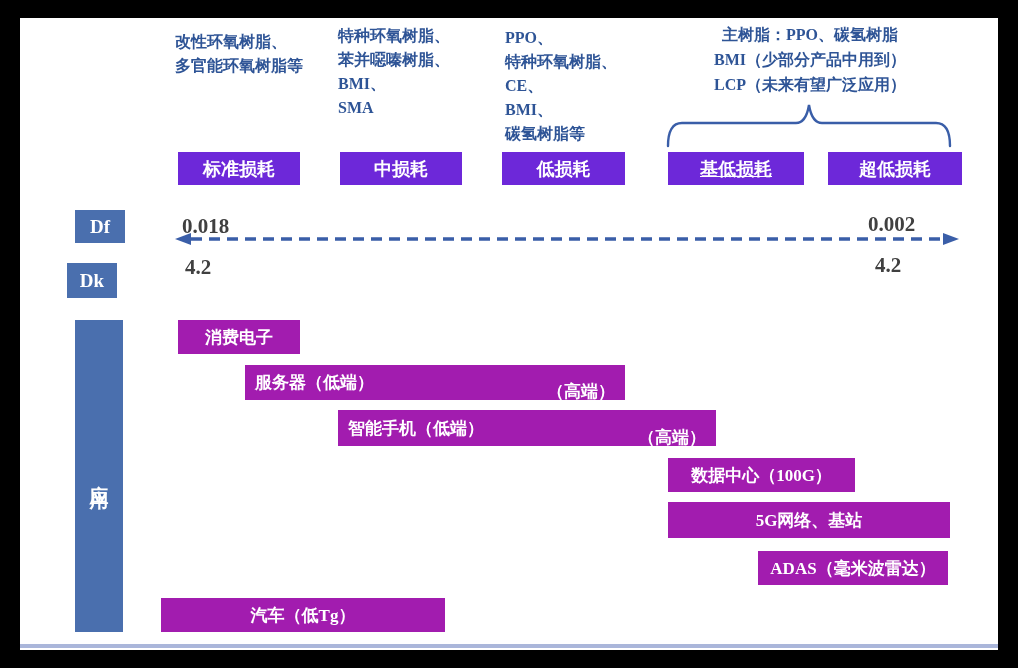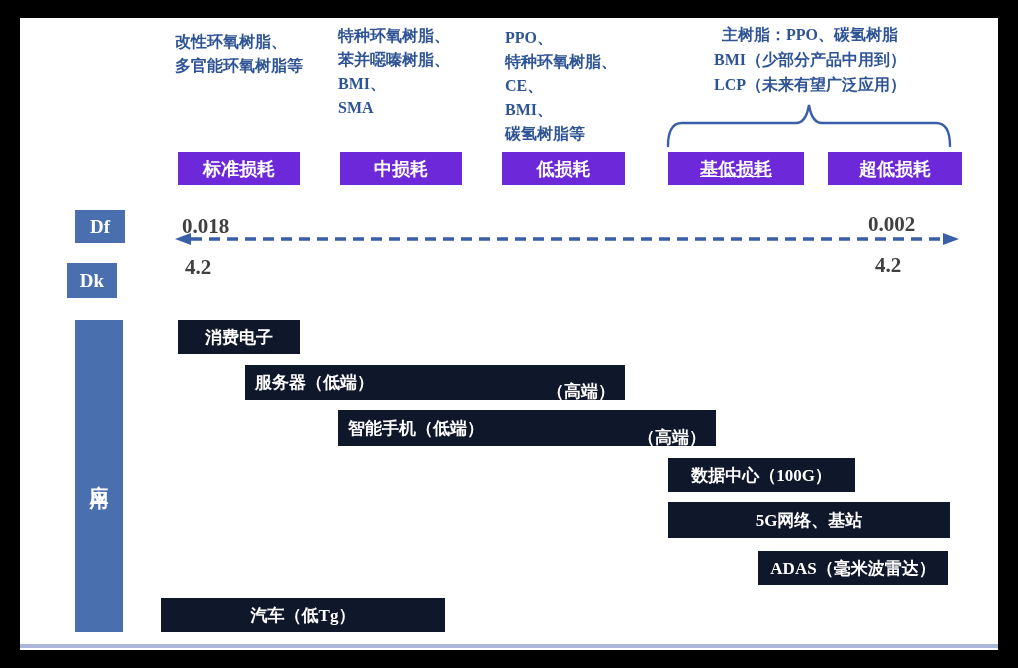"消费电子" .gray-bar { background: #0f172a -> #a21caf }
